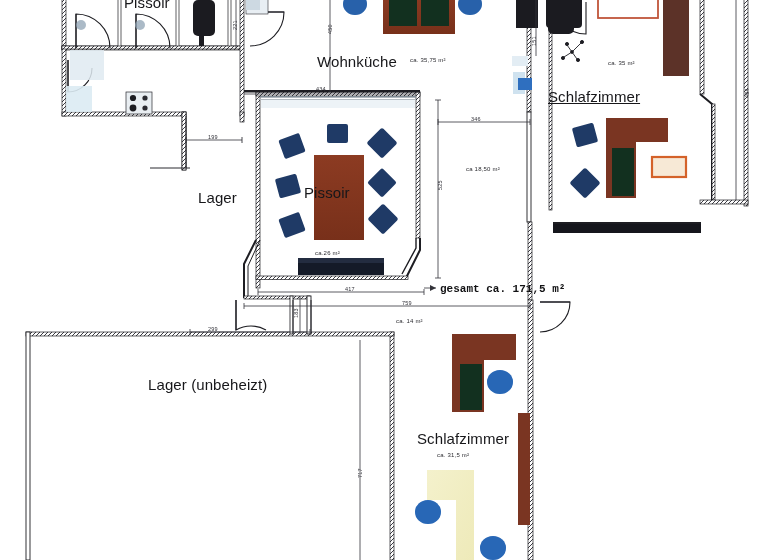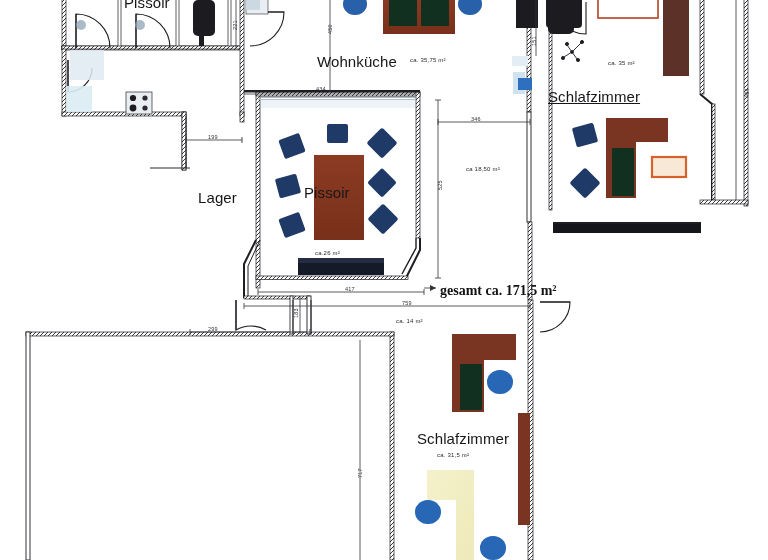"gesamt ca. 171,5 m²" .total-label { font-family: Liberation Serif, serif -> Liberation Mono, monospace; font-size: 14px -> 11px }
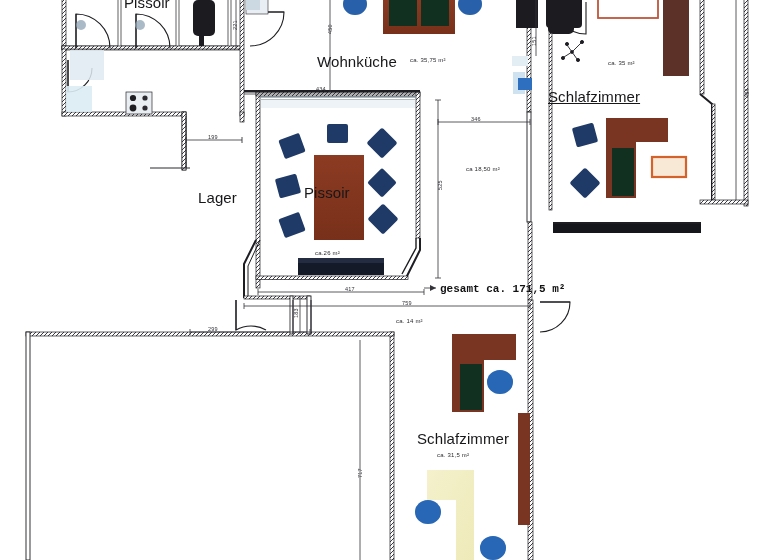"Lager (unbeheizt)" div.room-label { html: none -> <div>Lager (unbeheizt)</div> }
